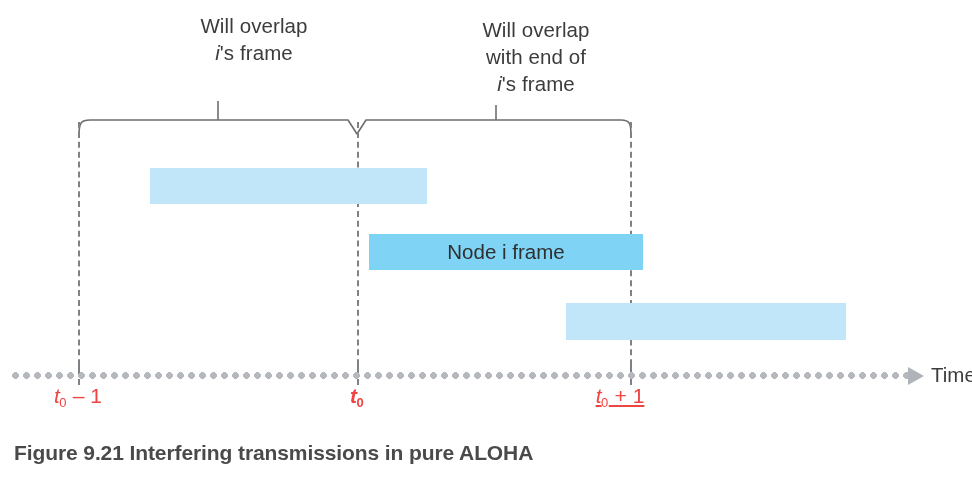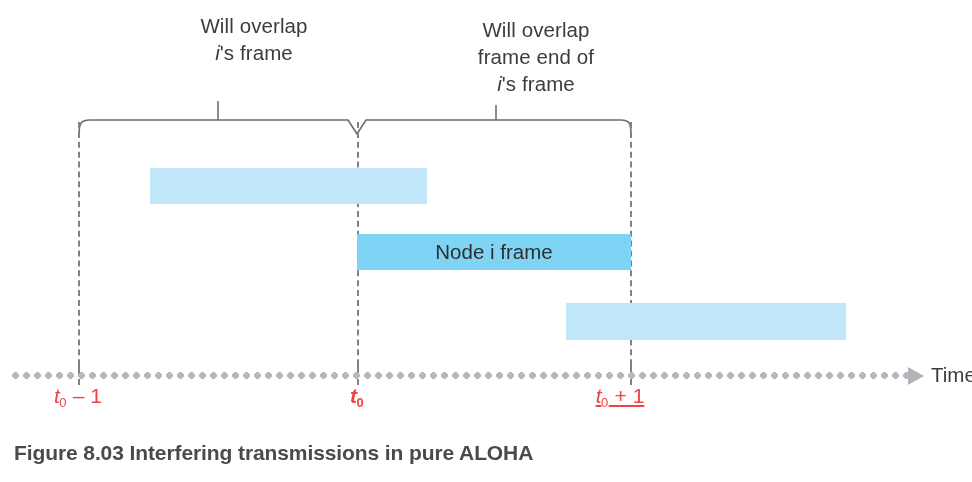"frame end of" div { text: frame -> with }
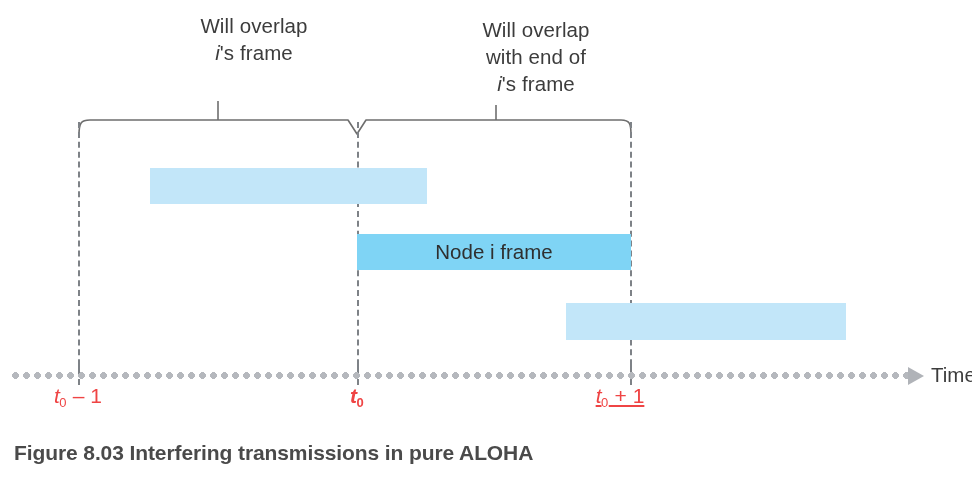"Node i frame" div.bar { margin-left: none -> 12px }
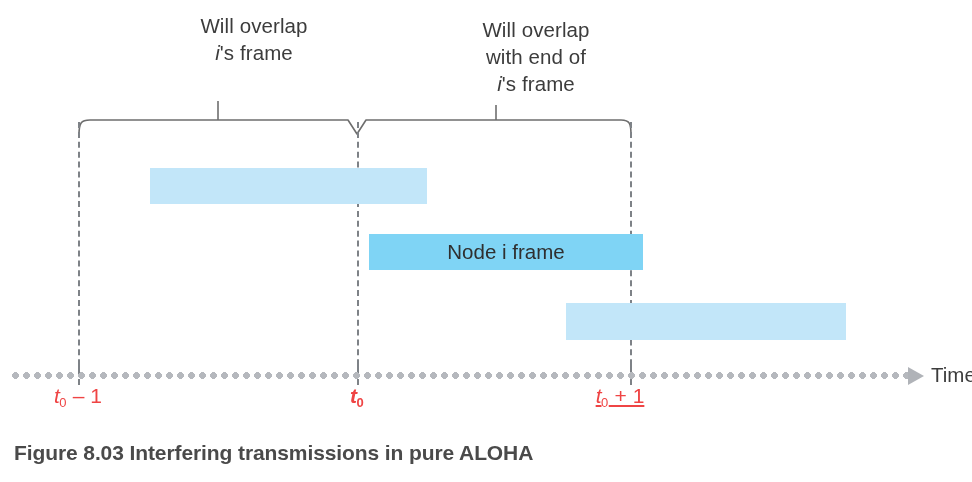"Figure 8.03 Interfering transmissions in" div { text: 8.03 -> 9.21 }
